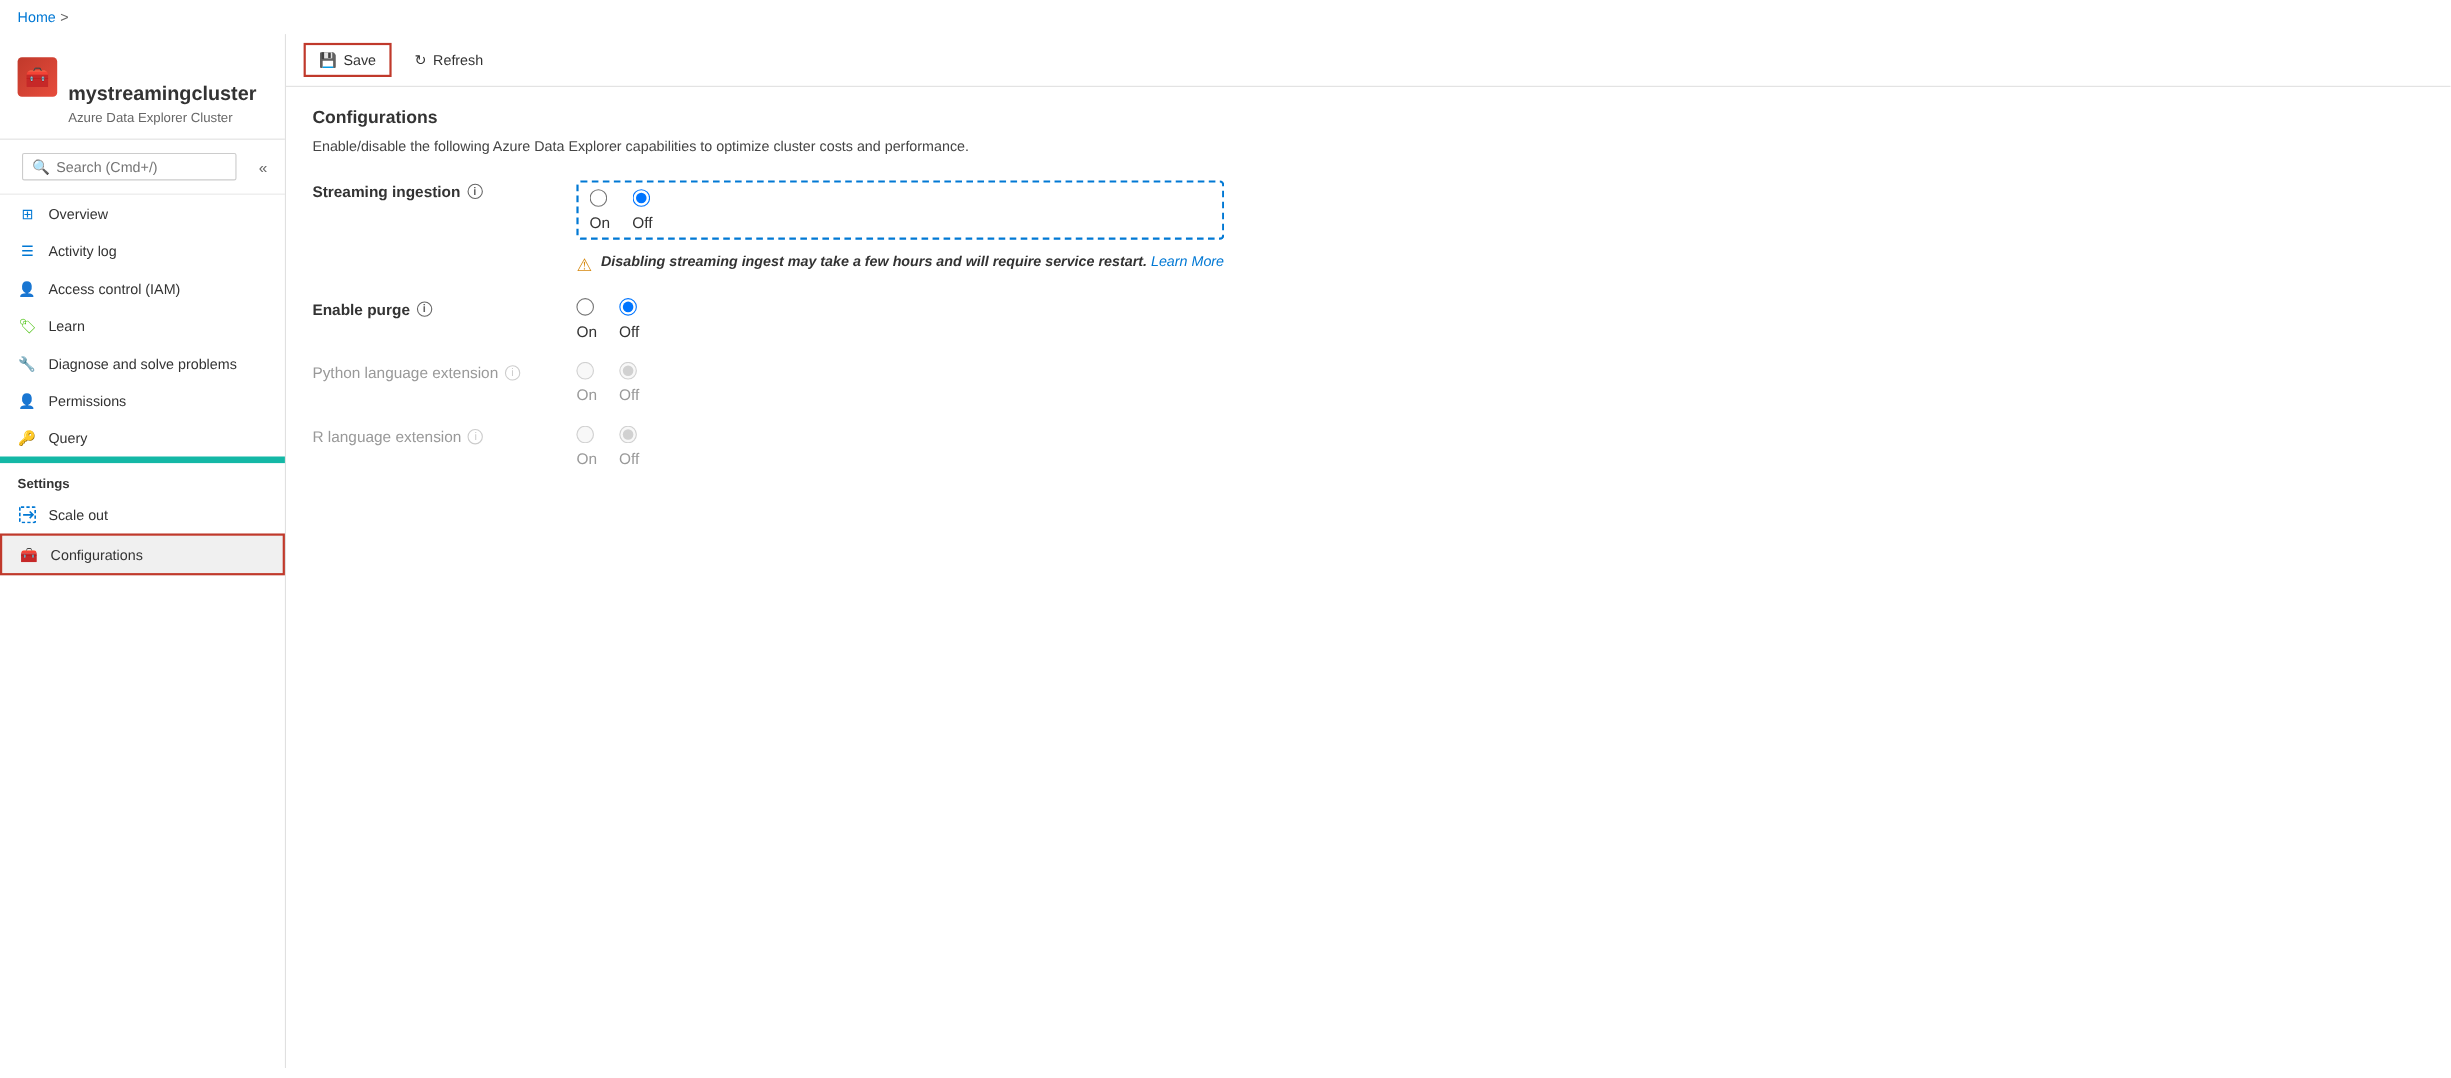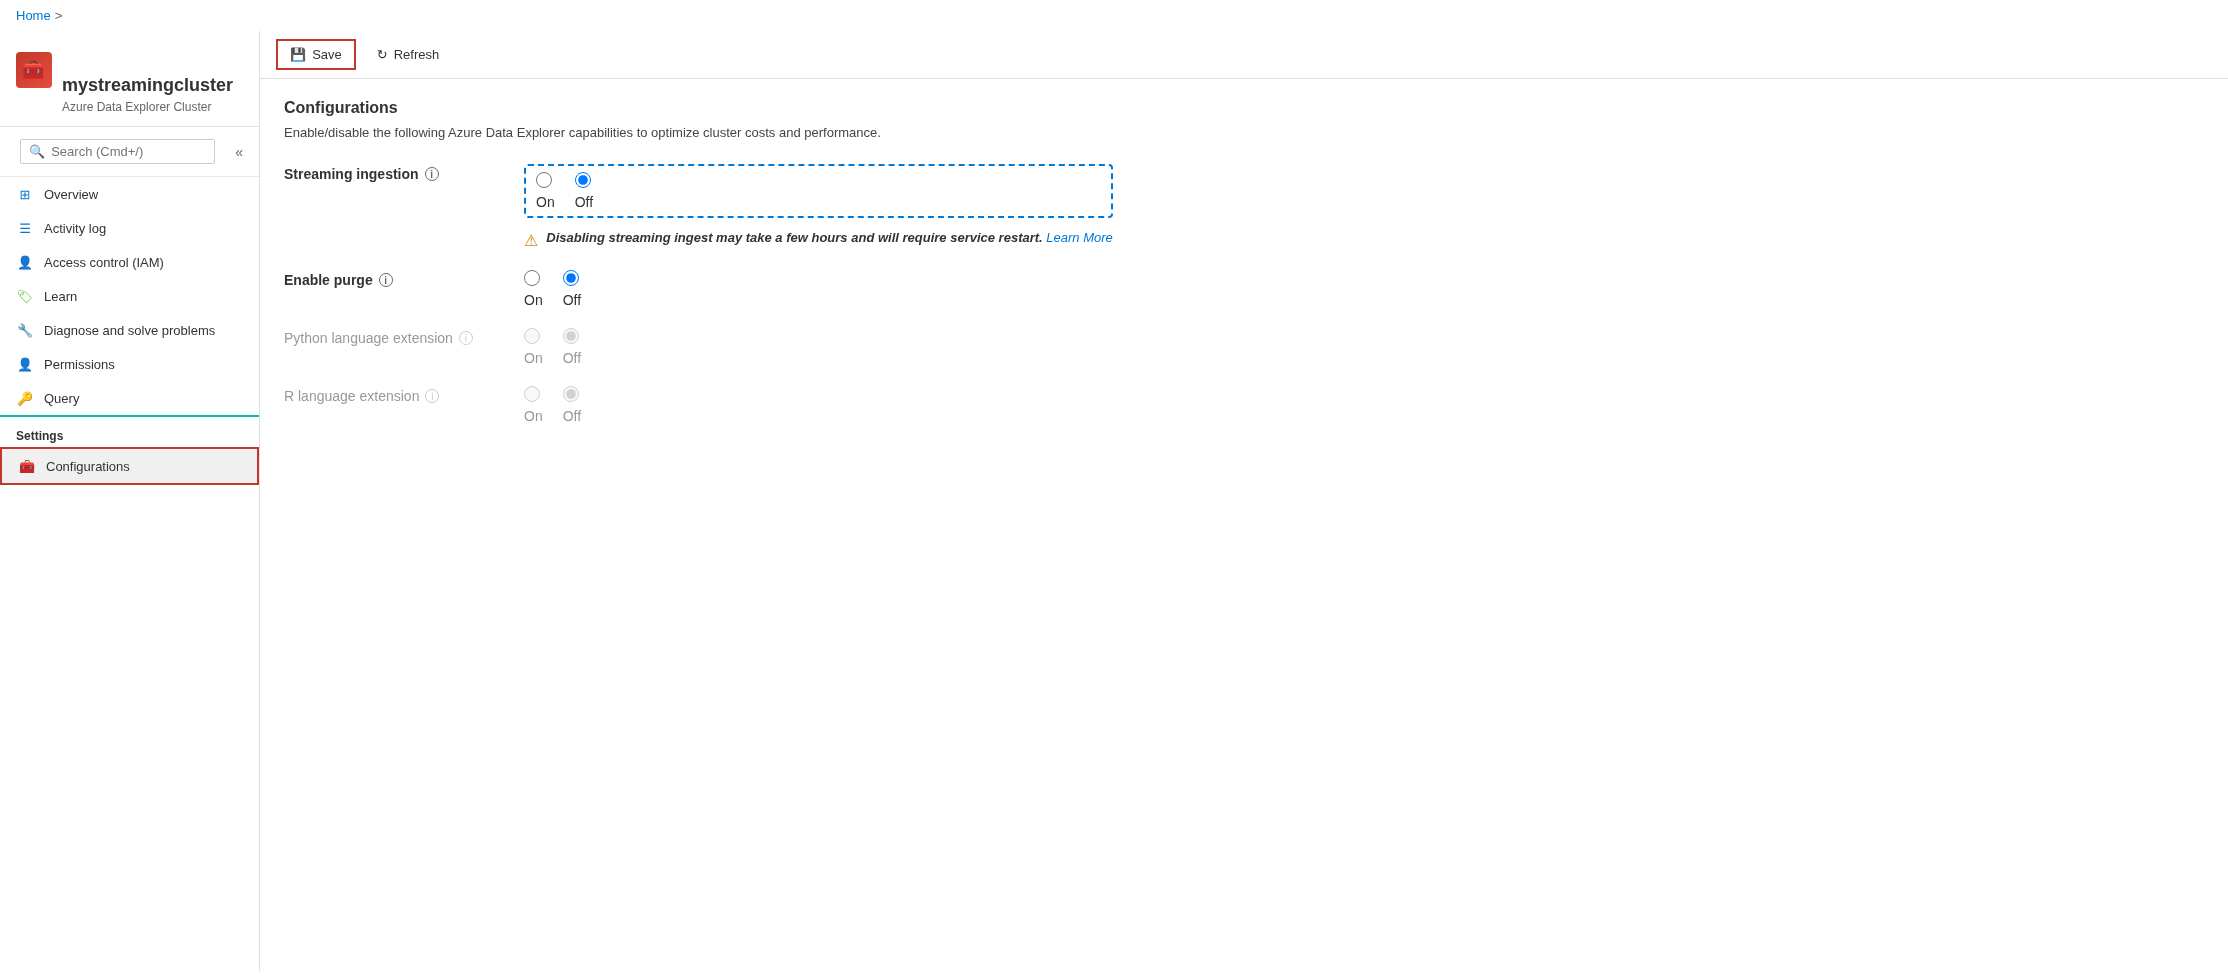"Settings" .nav-section-label { border-top: 2px solid #14b8a6 -> 6px solid #14b8a6 }
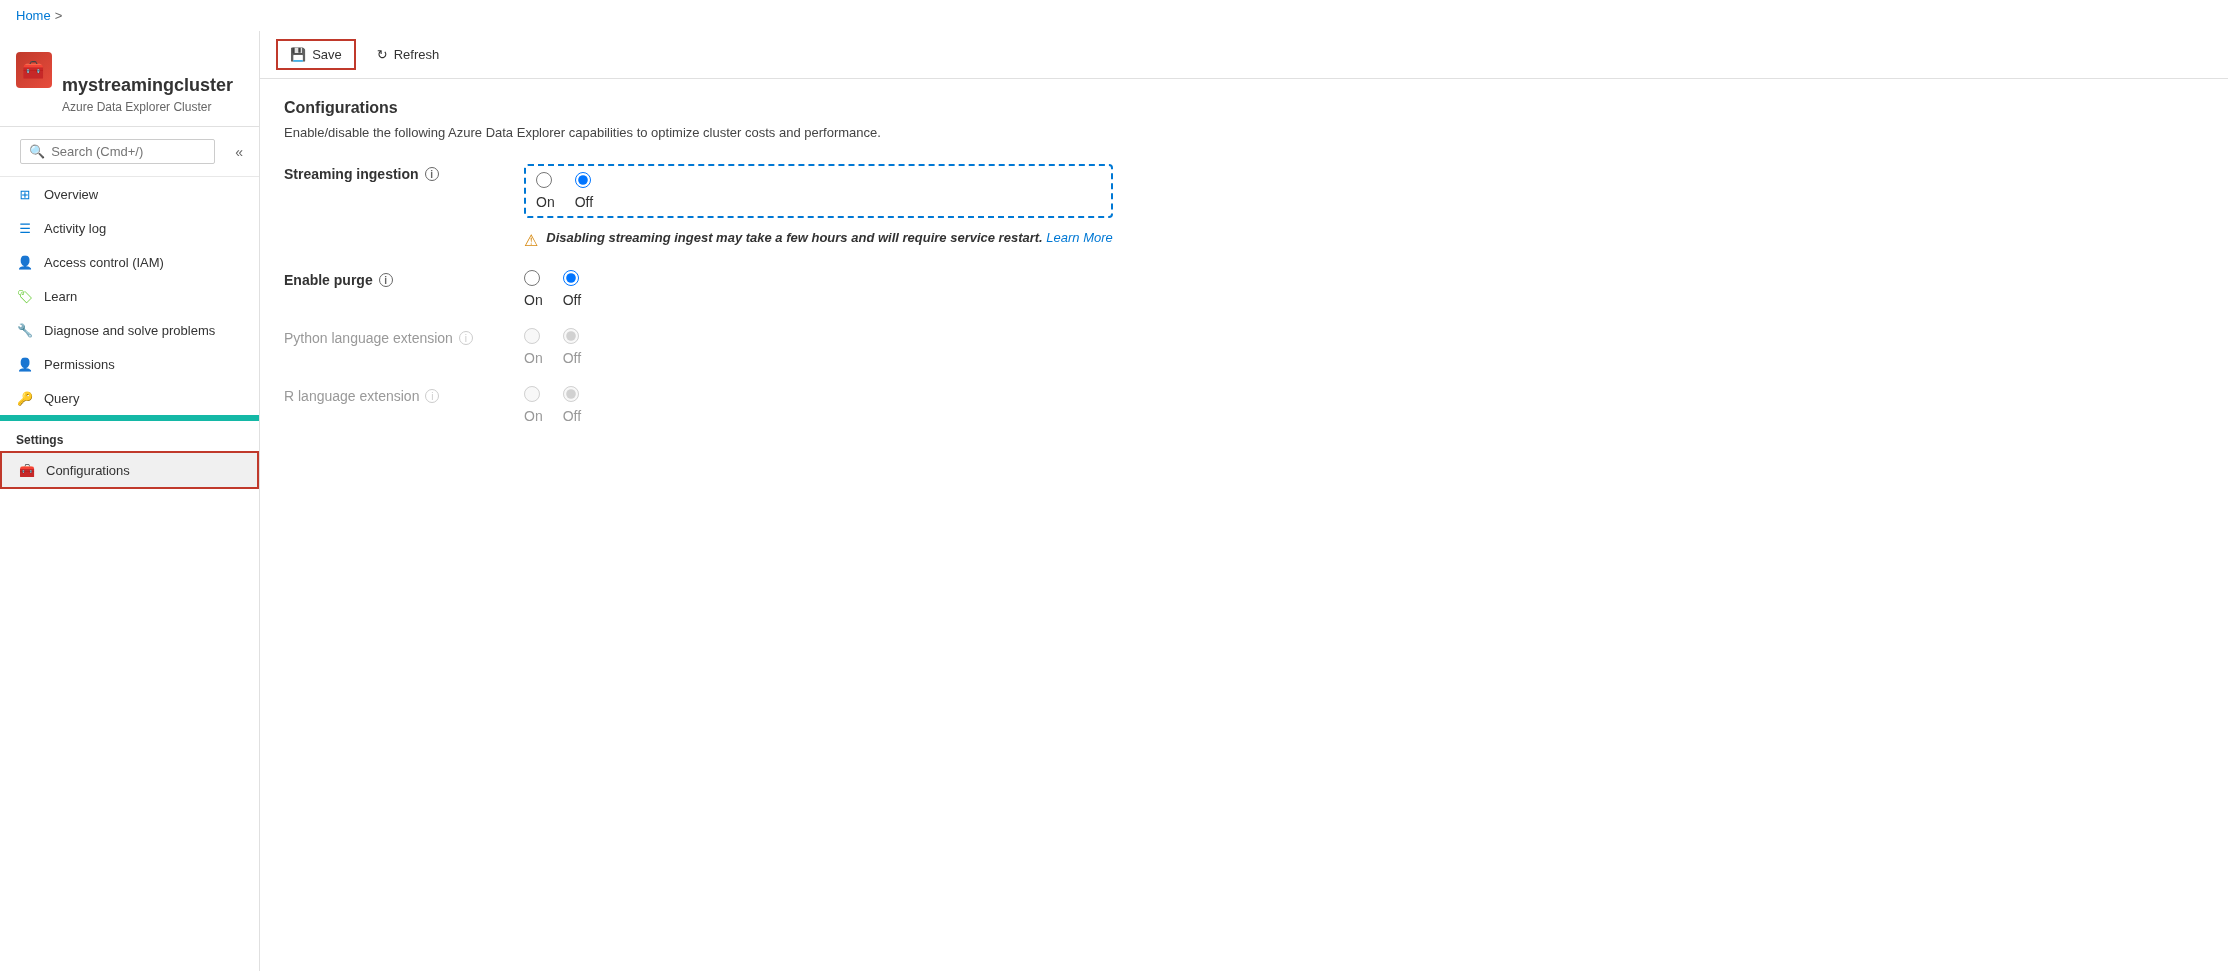"Scale out" div.nav-item { html: none -> <div> <span> <svg> <rect></rect> <path></path> </svg> </span> <span>Scale out</span> </div> }
